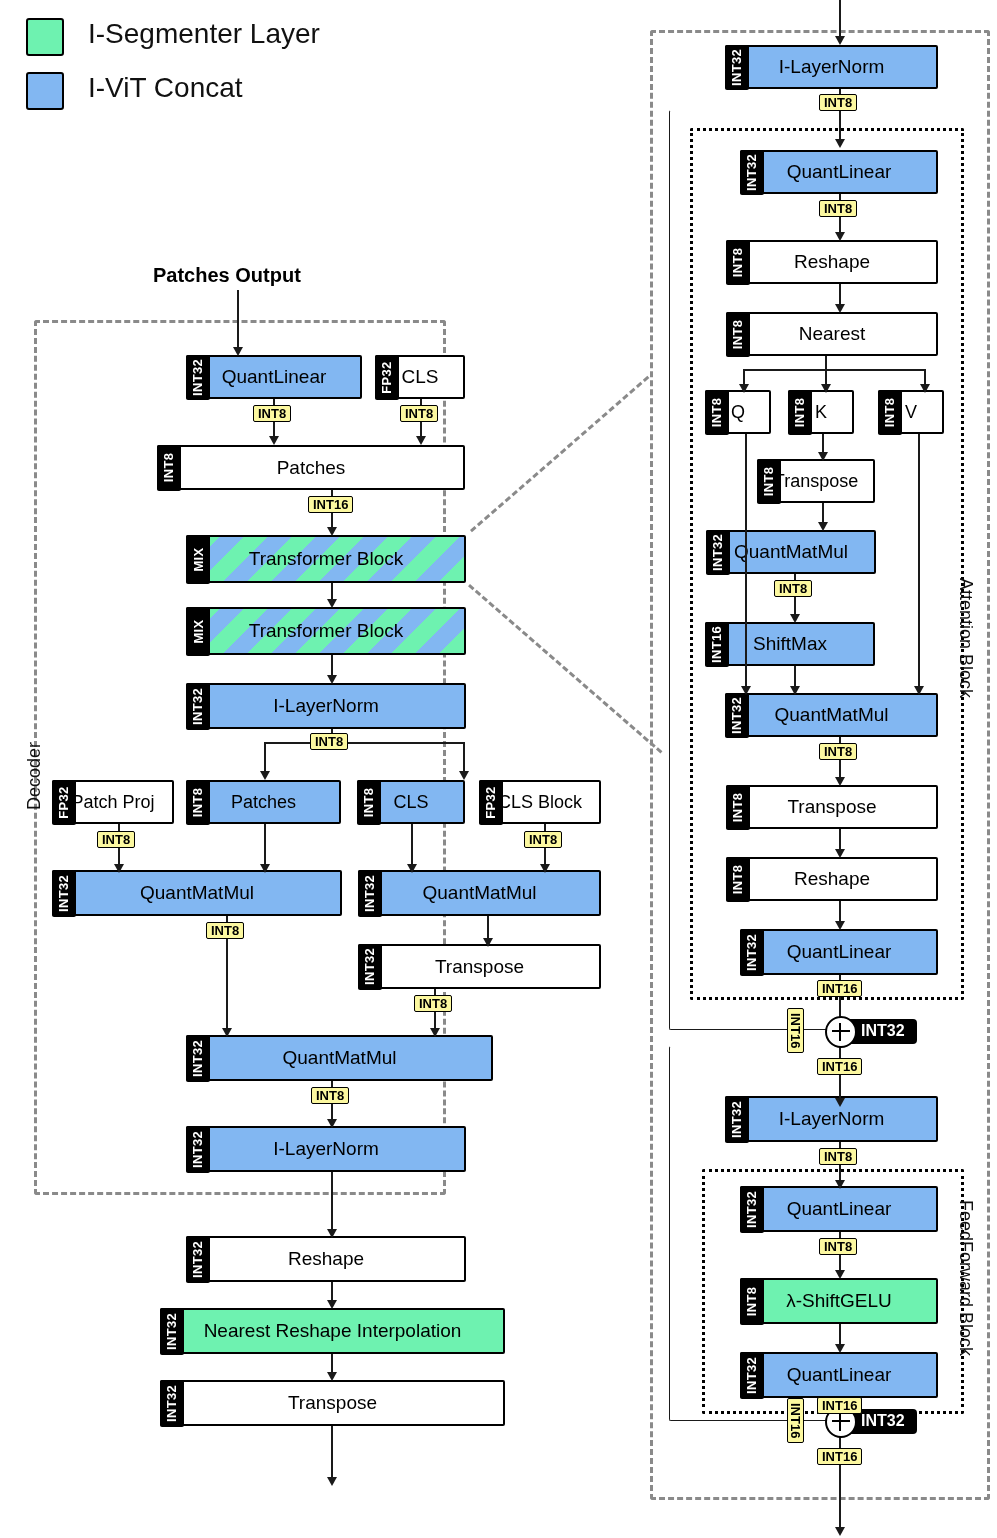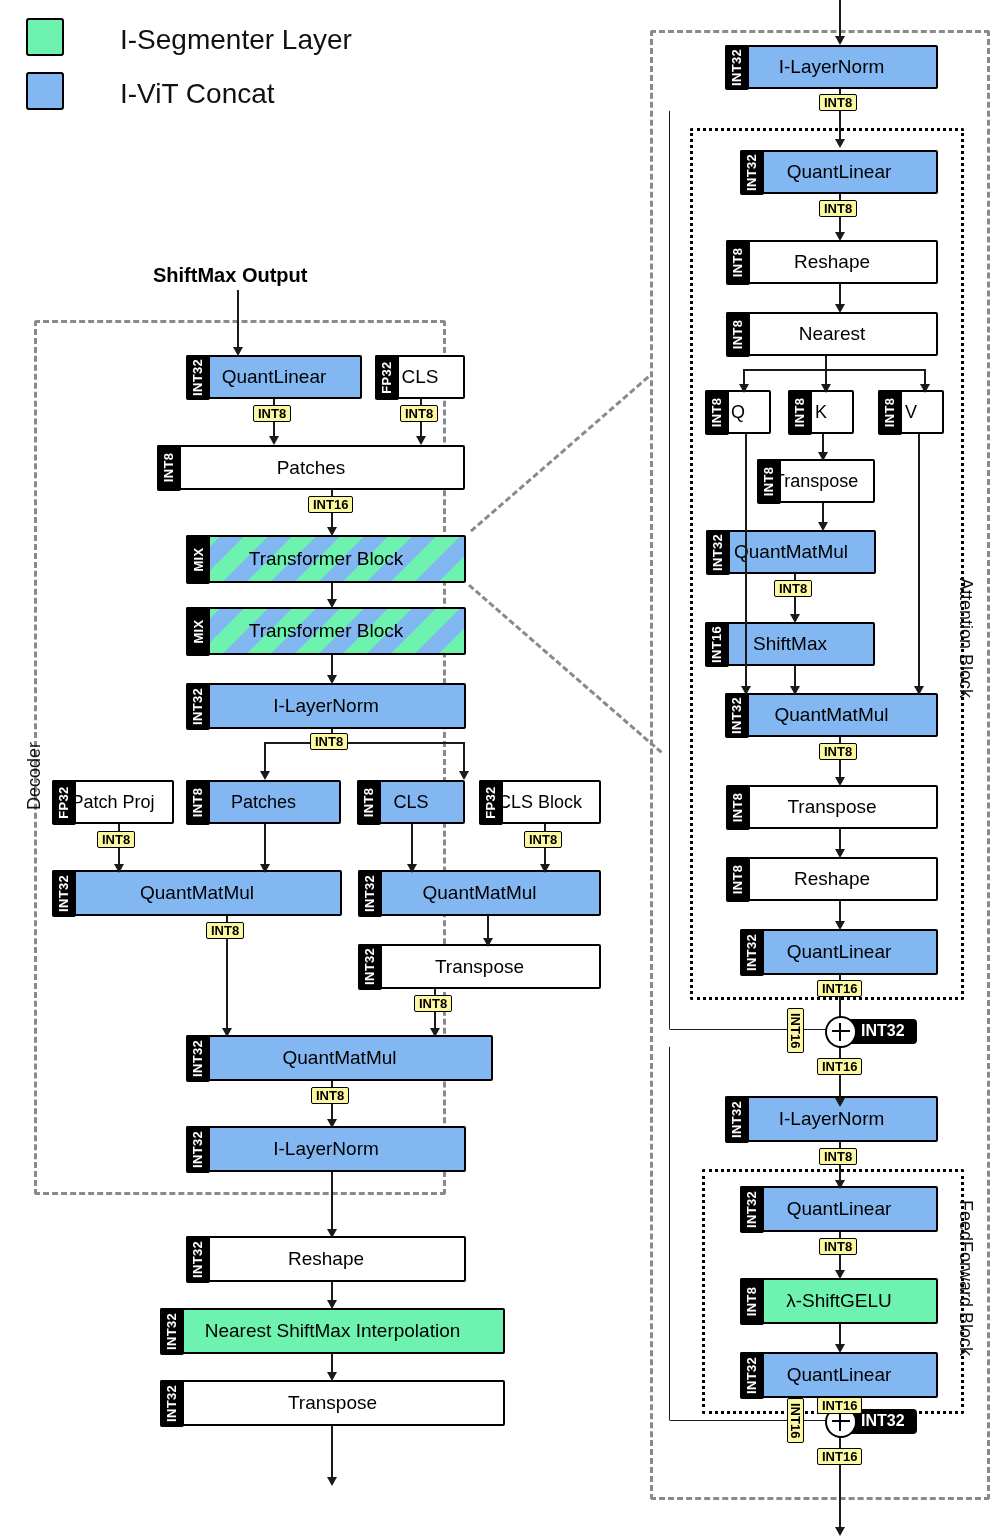"I-Segmenter Layer" .legrow { align-items: flex-end -> flex-start; gap: 32px -> none }
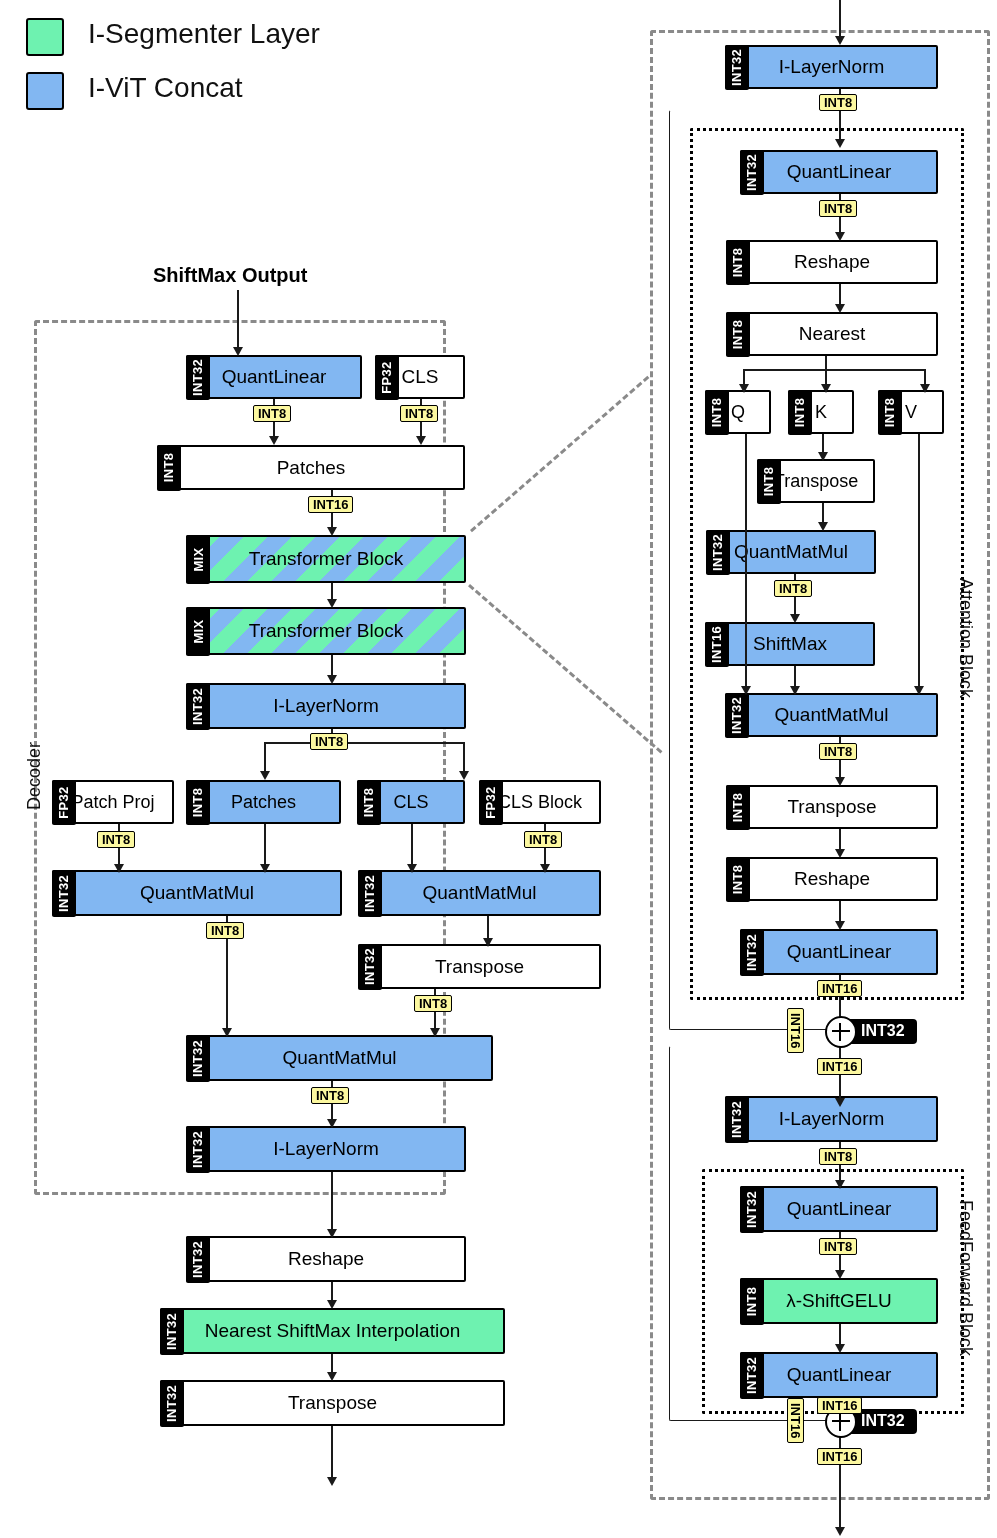"ShiftMax Output" div.heading { text: ShiftMax -> Patches }
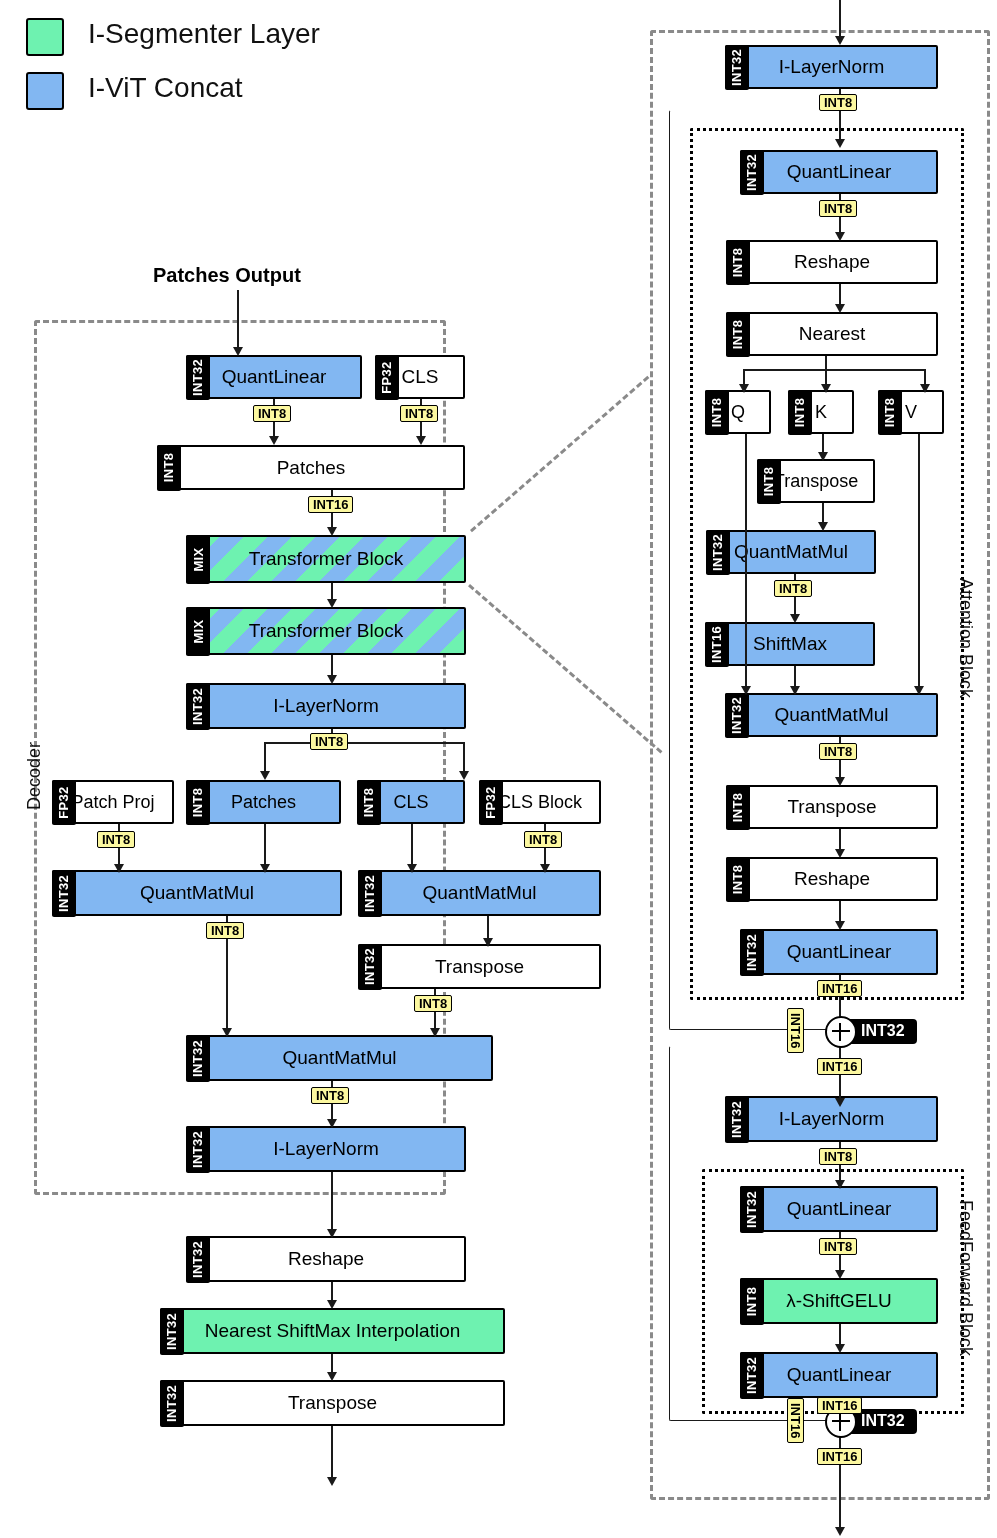"Nearest ShiftMax Interpolation" span { text: ShiftMax -> Reshape }
